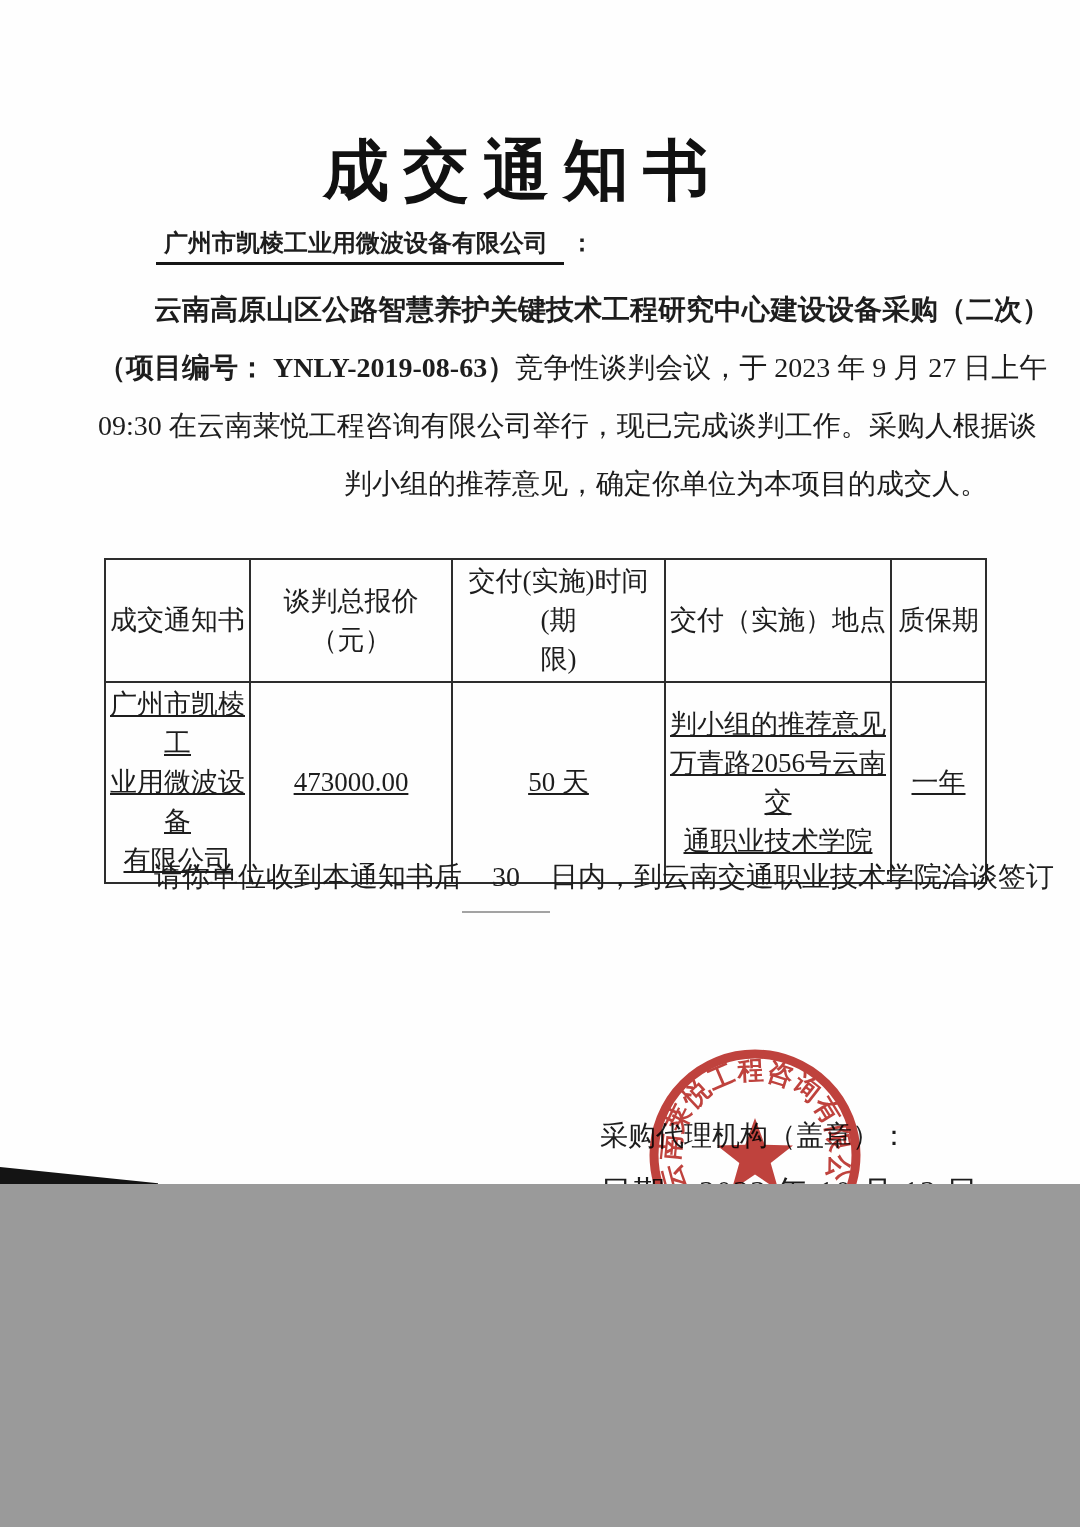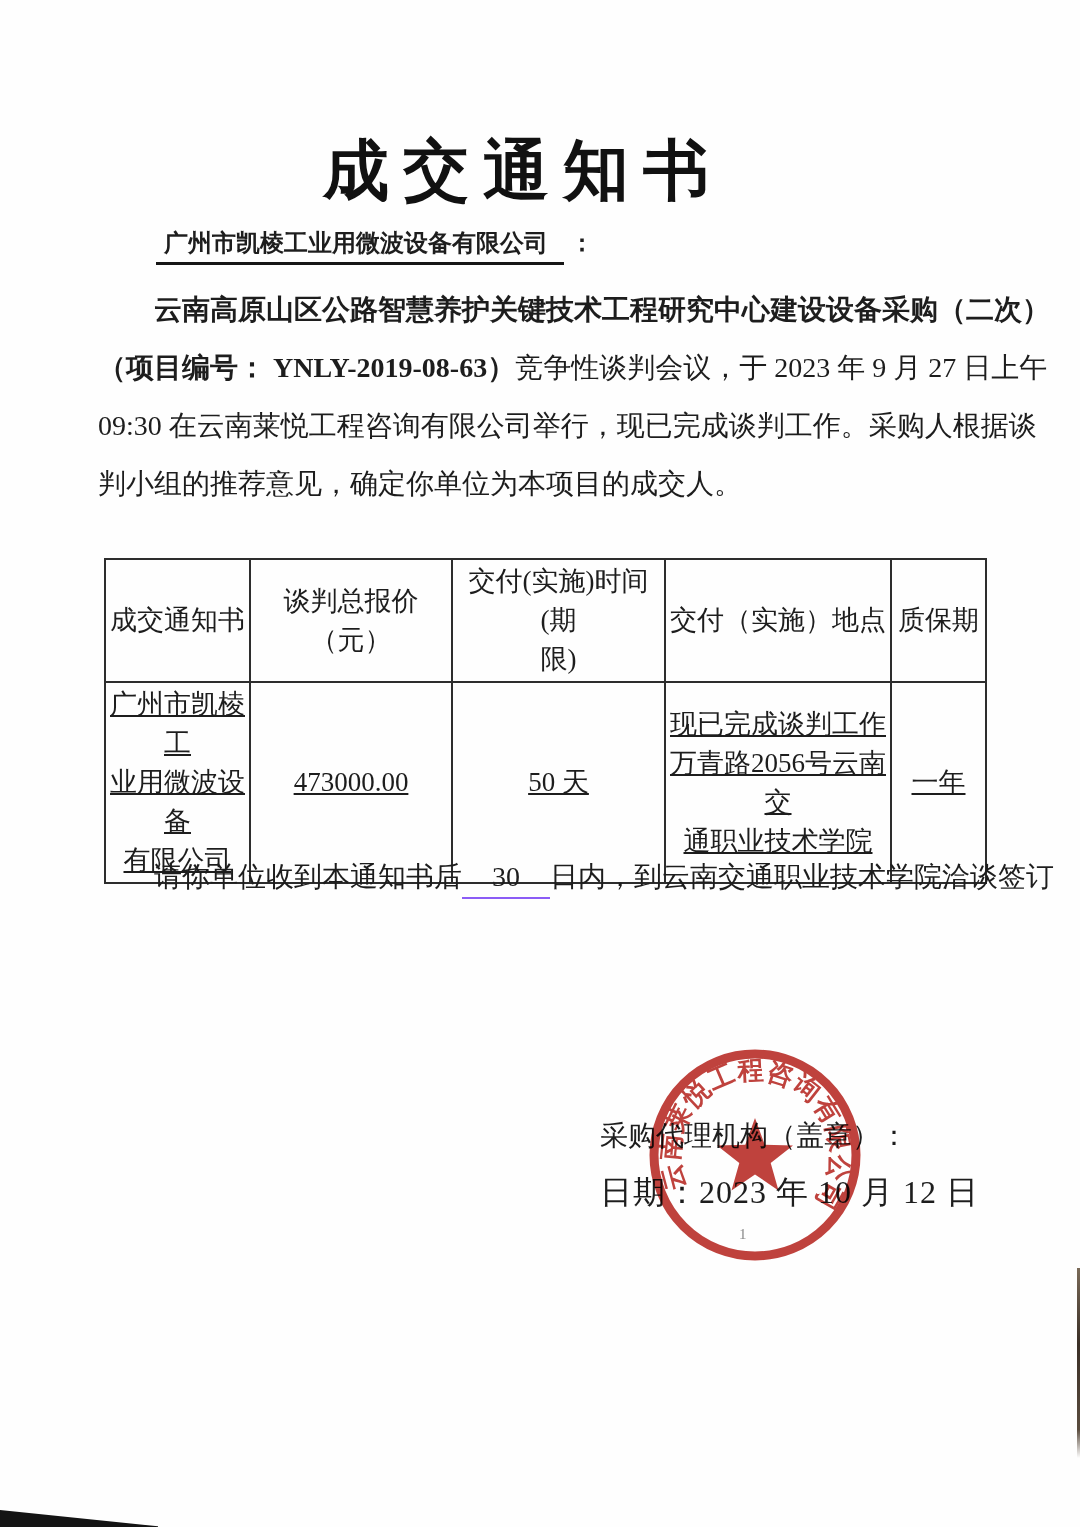"成交通知书" .page { height: 1527px -> 1184px }
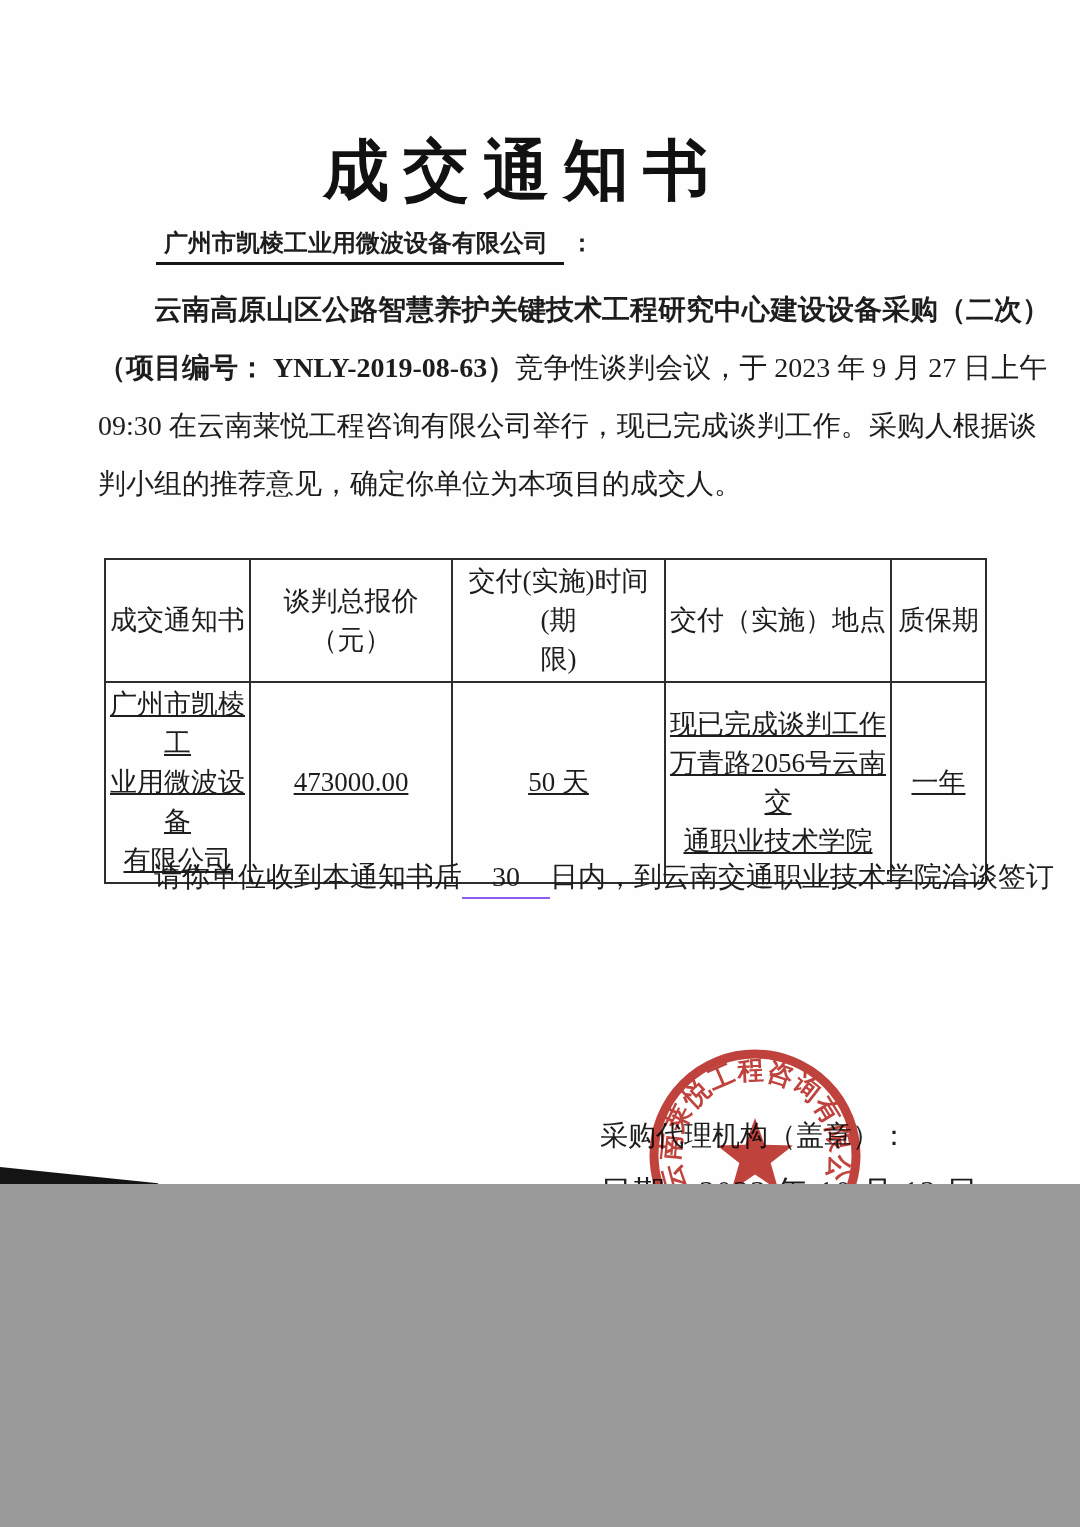"云南高原山区公路智慧养护关键技术工程研究中心建设设备采购（二次）" .line { text-align: none -> right }
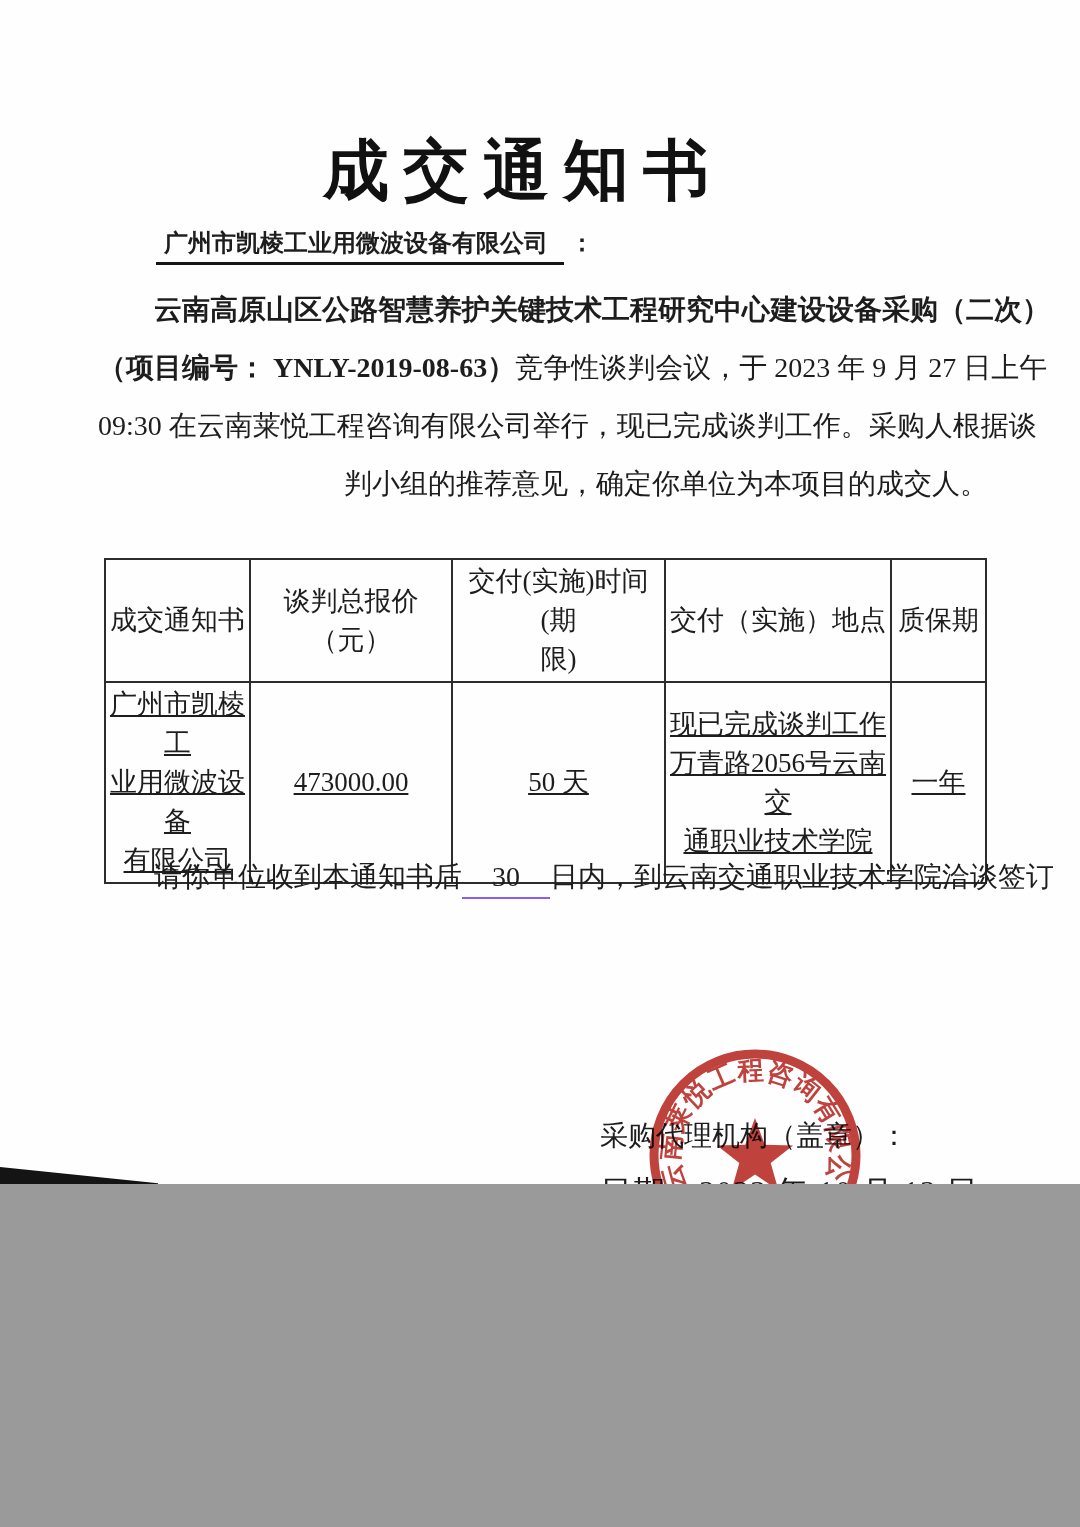"现已完成谈判工作" td { text: 现已完成谈判工作 -> 判小组的推荐意见 }
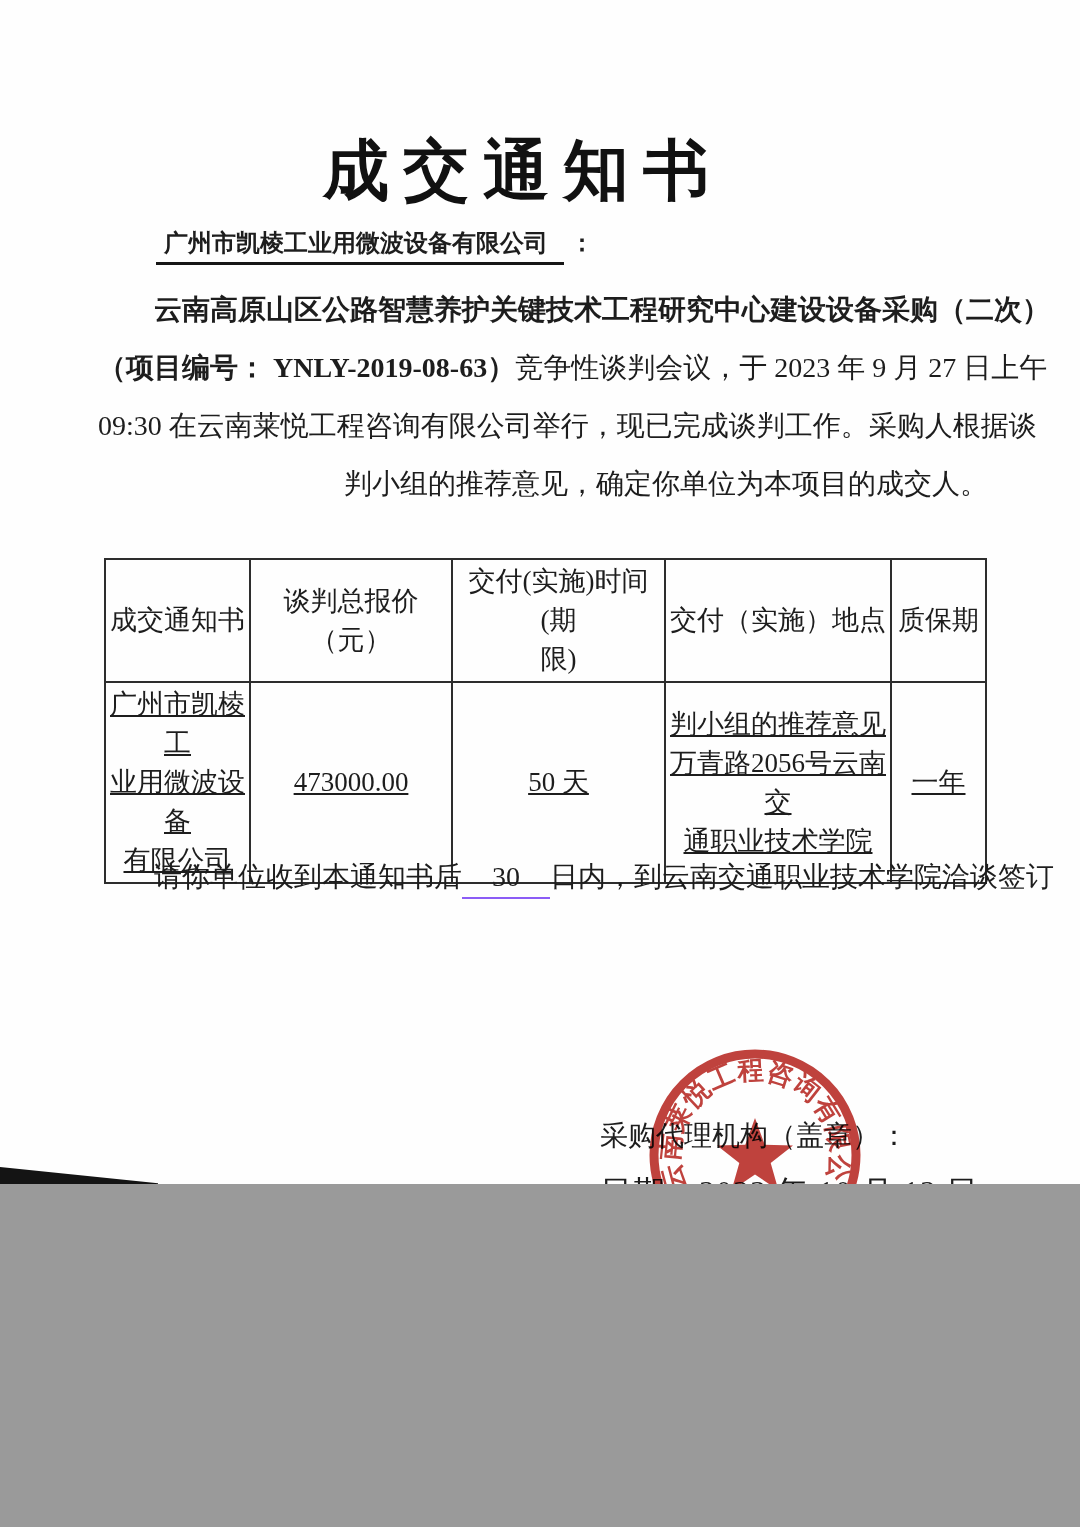"30" .note .blank { border-bottom: 2px solid #8b5cf6 -> 2px solid #a3a3a3; padding: 0 30px 5px -> 0 30px 19px }
